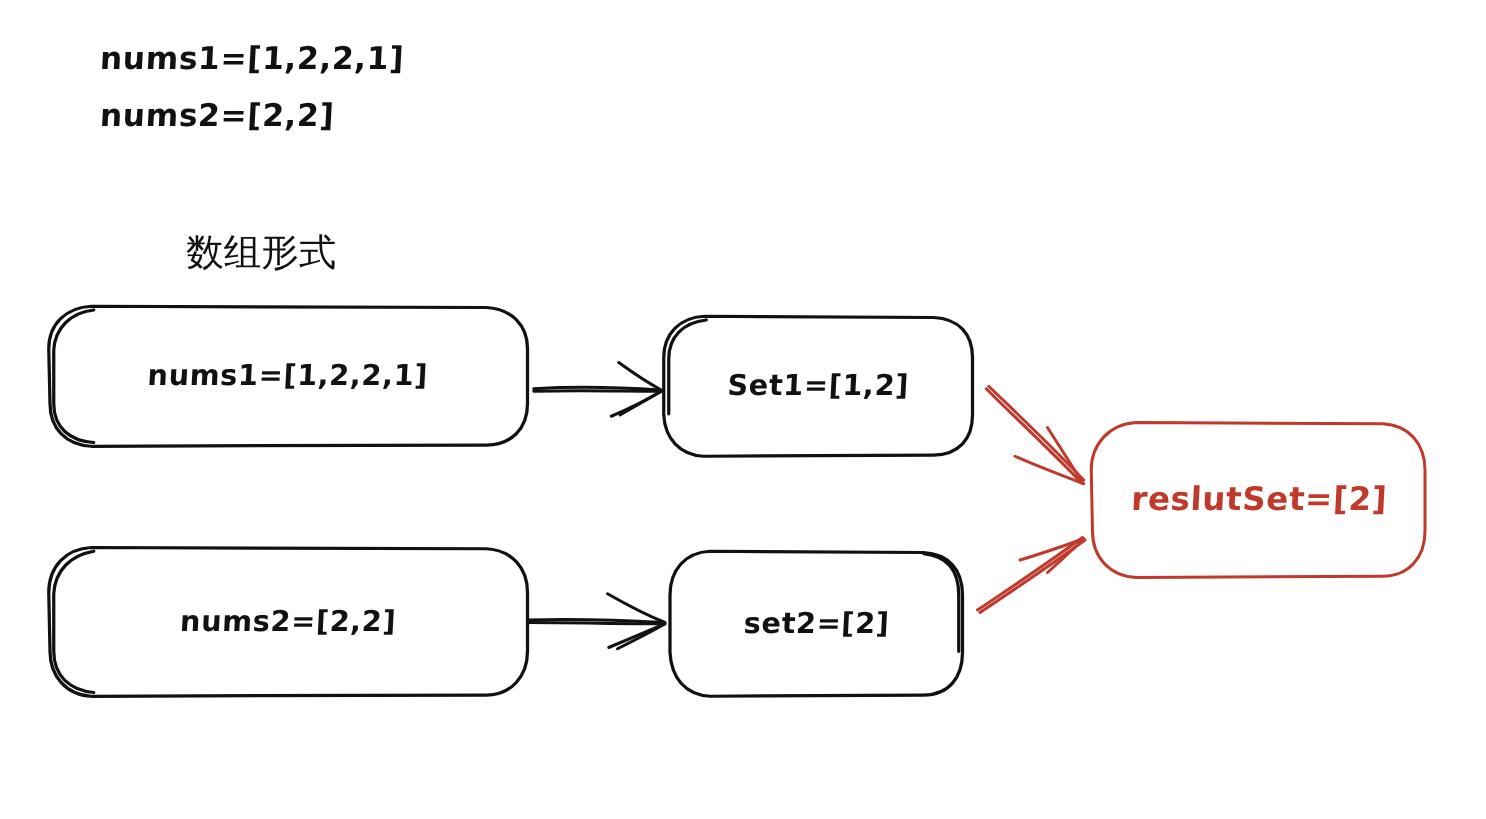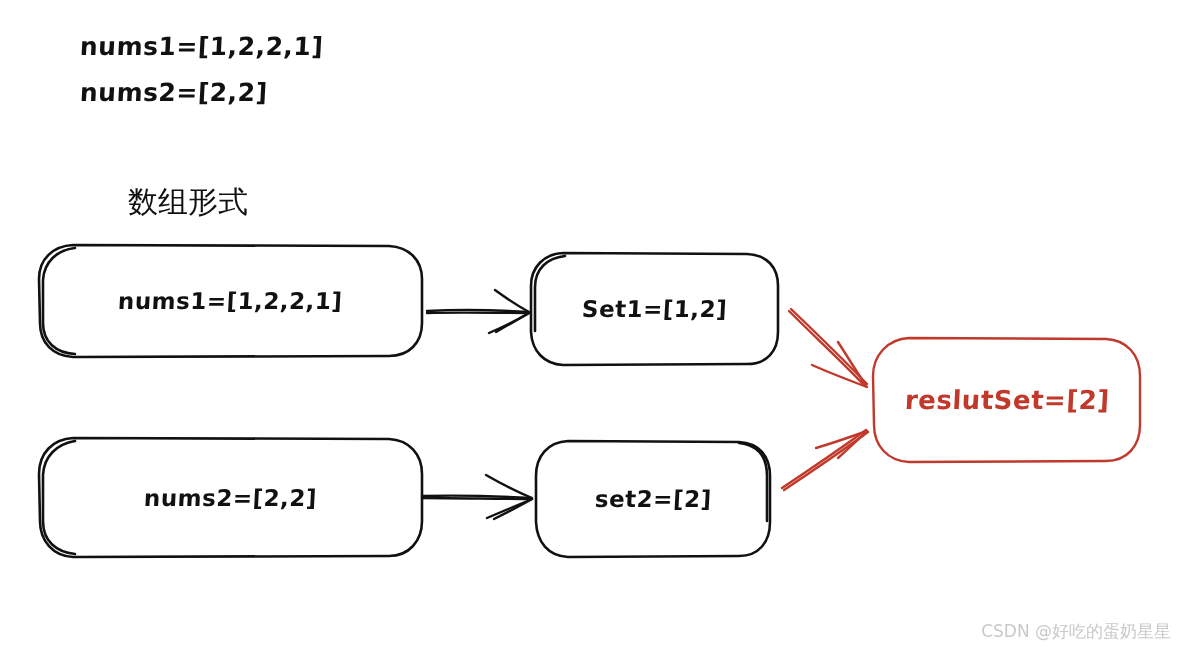"数组形式" #array-form-label { left: 128px -> 149px }
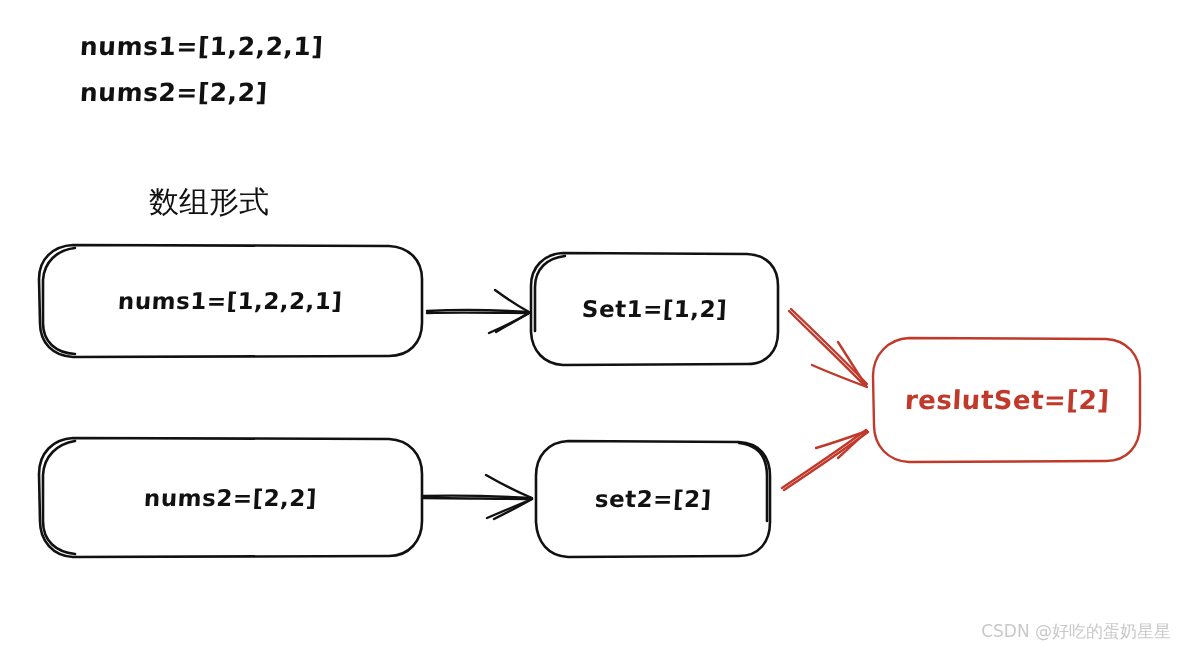"CSDN @好吃的蛋奶星星" div { html: <div>CSDN @好吃的蛋奶星星</div> -> none }
